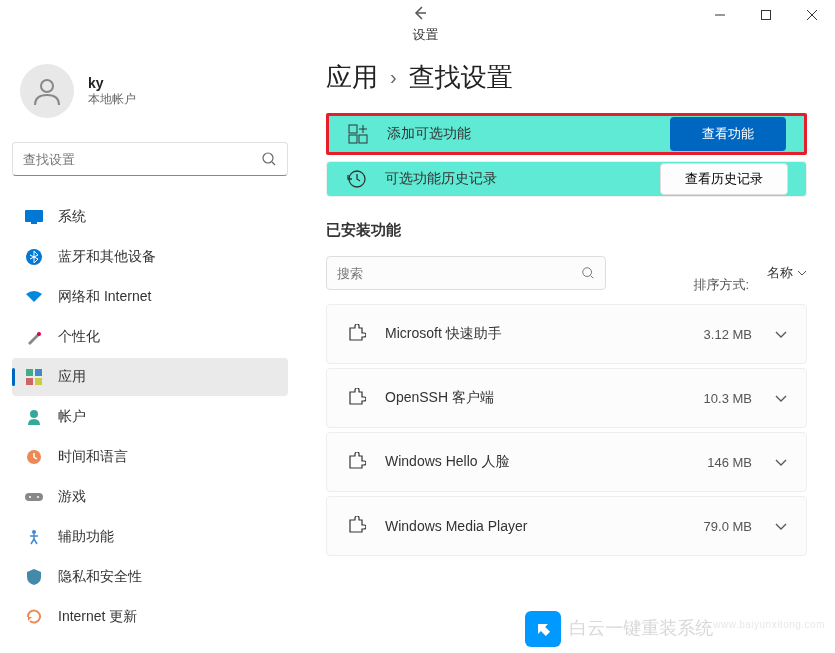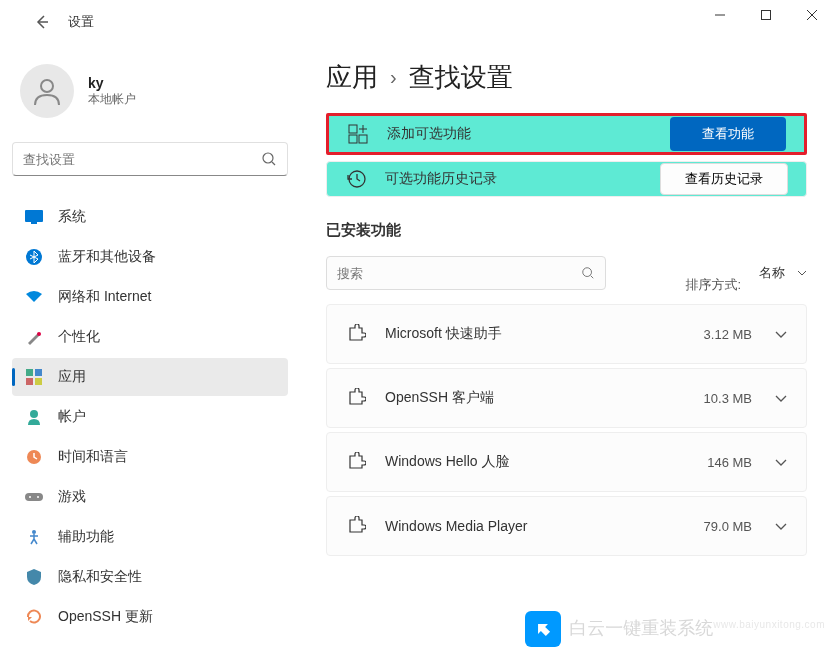"设置" .titlebar { flex-direction: none -> column; padding-left: 28px -> 4px }
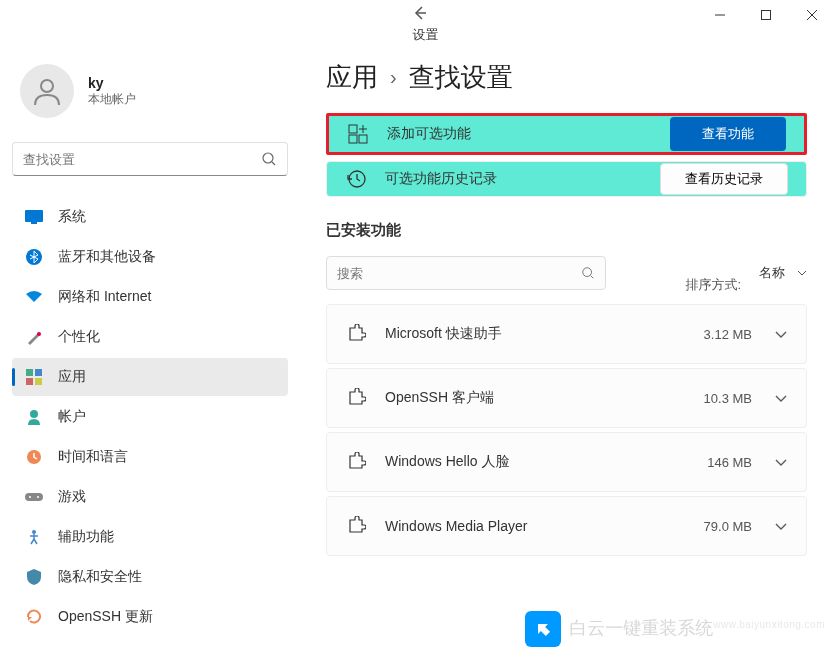"名称" .sort-value { gap: 12px -> 4px }
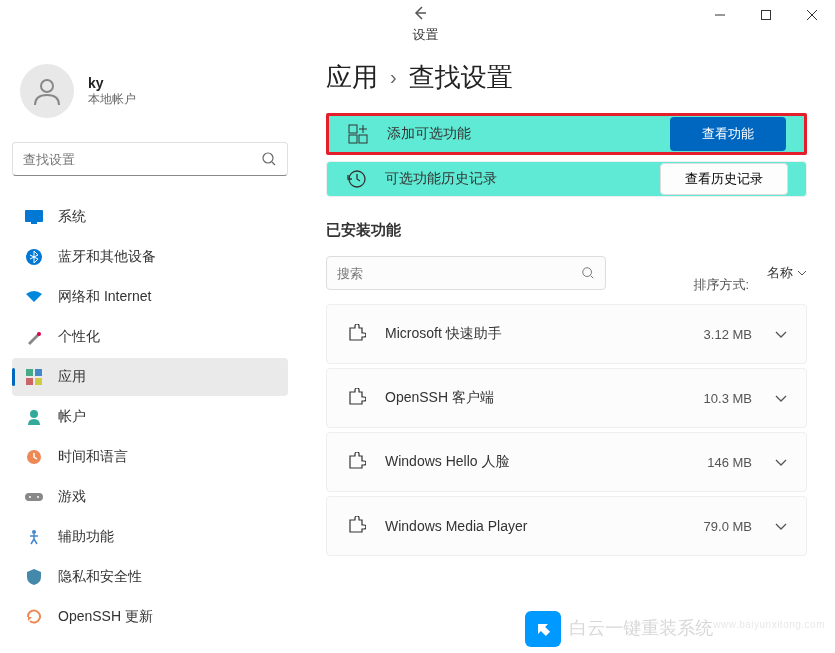"OpenSSH 更新" span { text: OpenSSH -> Internet }
